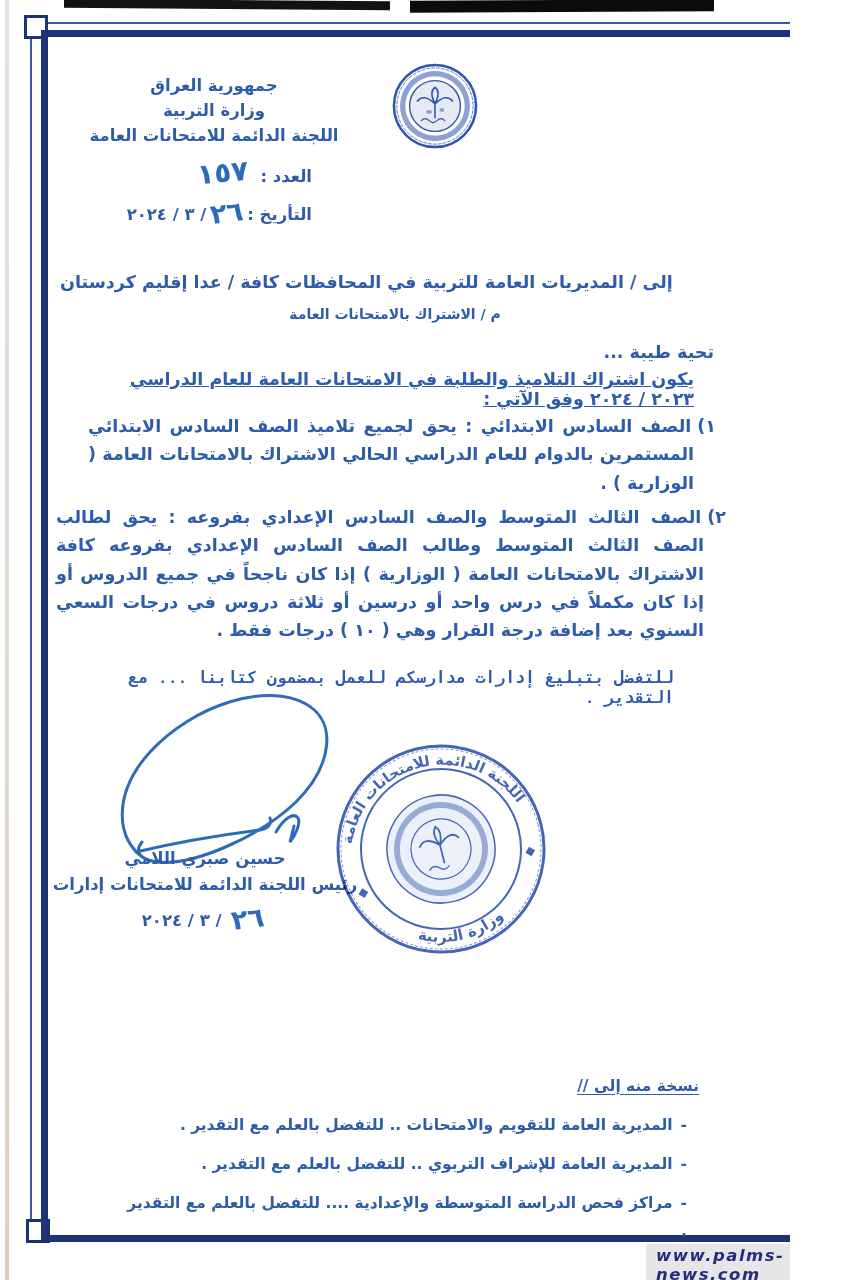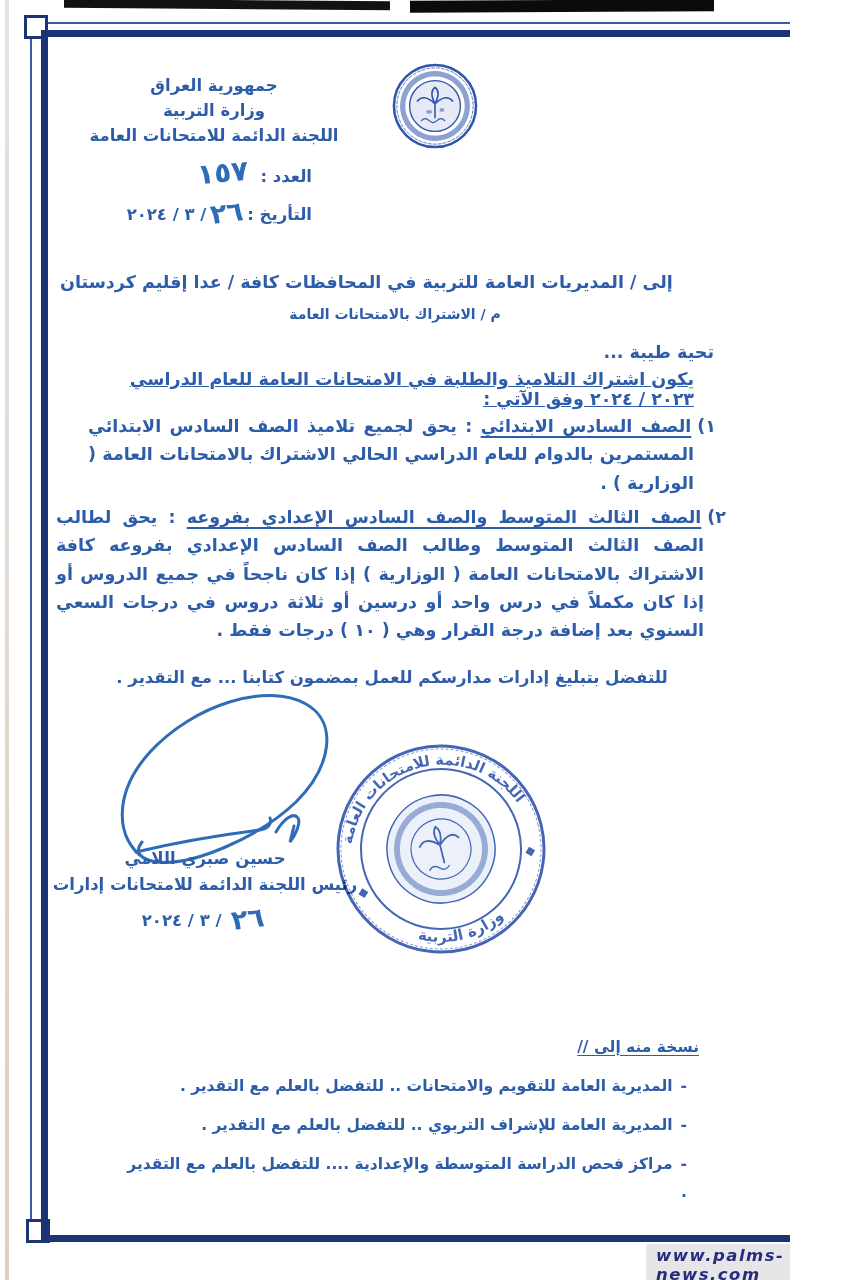"الصف السادس الابتدائي" .u-title { text-decoration: underline -> none }
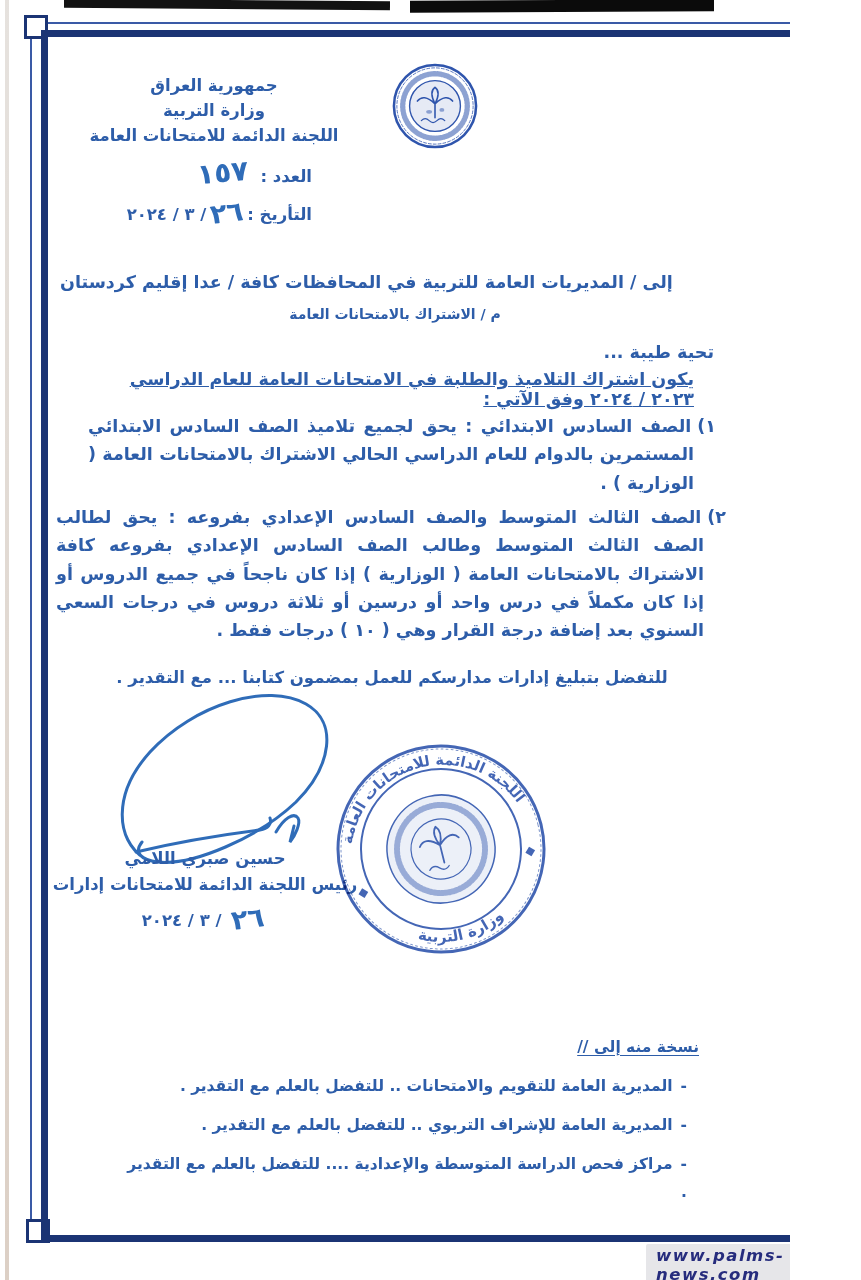"للتفضل بتبليغ إدارات مدارسكم للعمل" .closing { font-family: none -> Liberation Mono, monospace; text-align: center -> none }
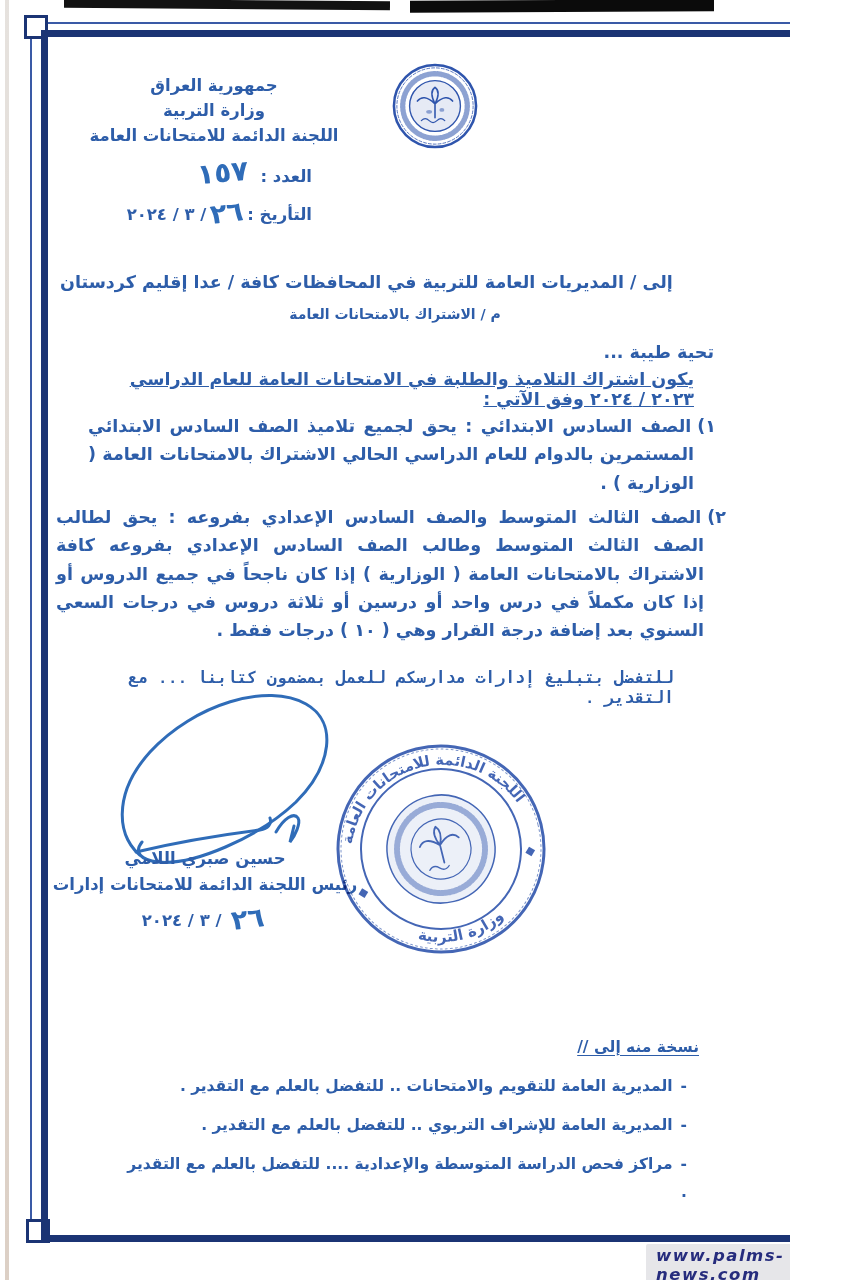"نسخة منه إلى //" .copies-heading { margin-top: none -> 39px }
